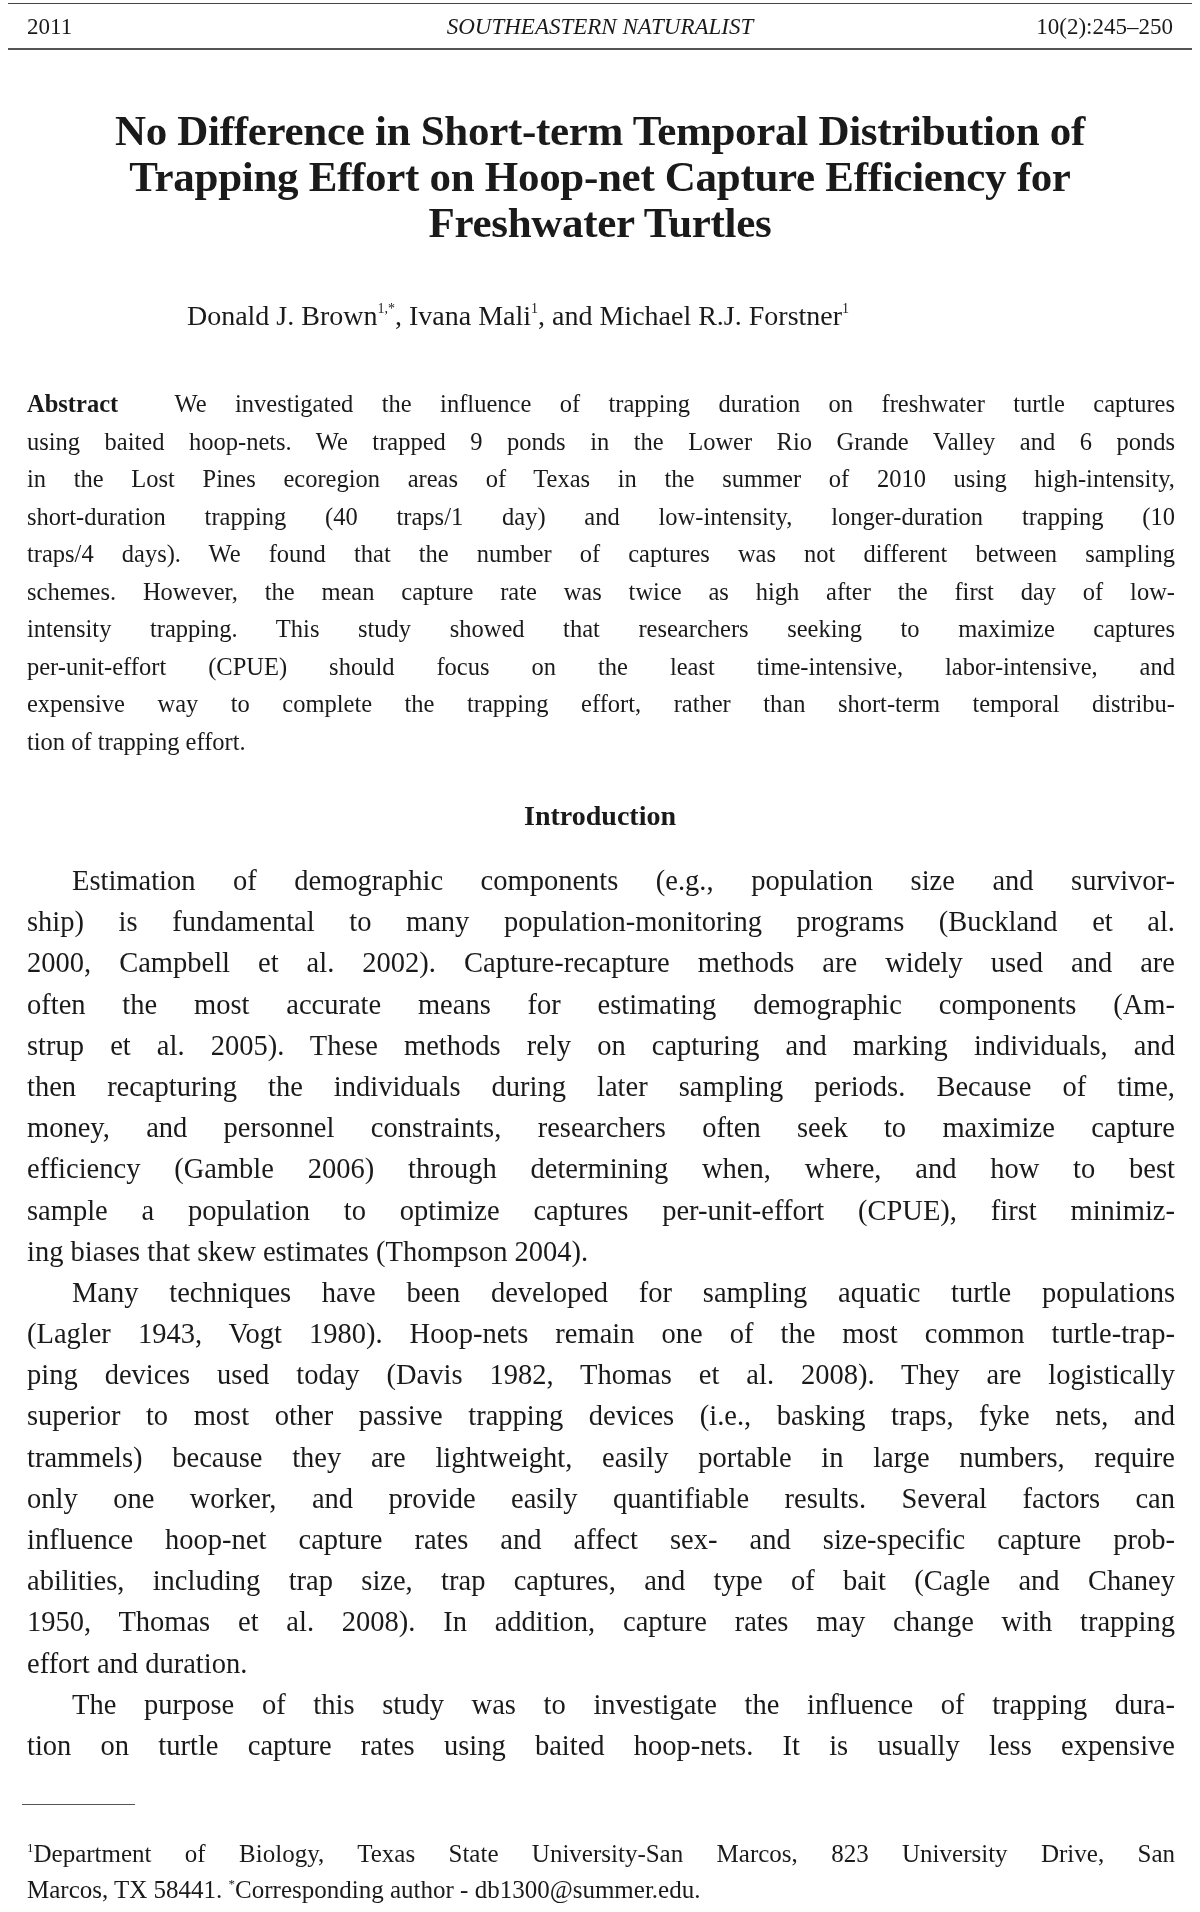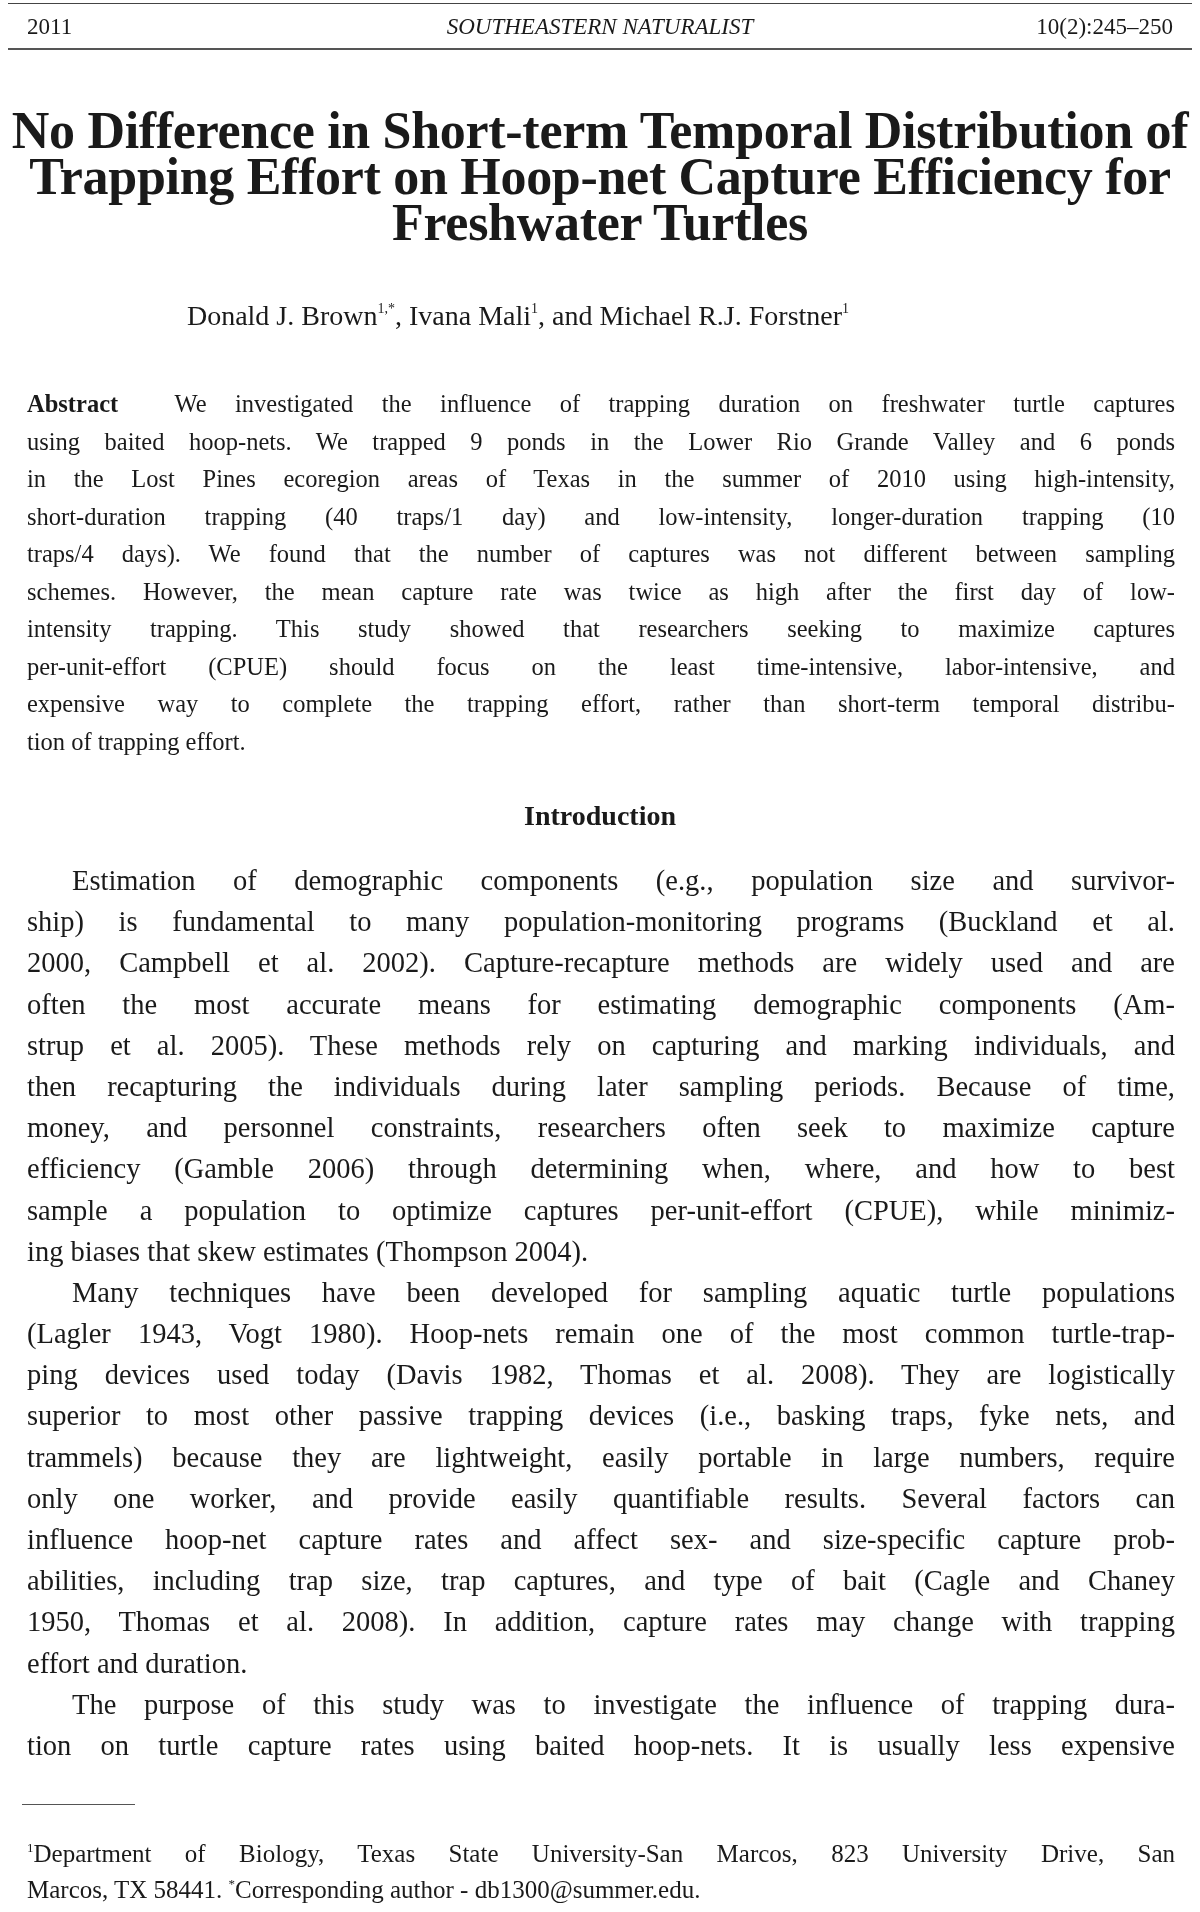"No Difference in Short-term Temporal" .title { font-size: 52px -> 43px }
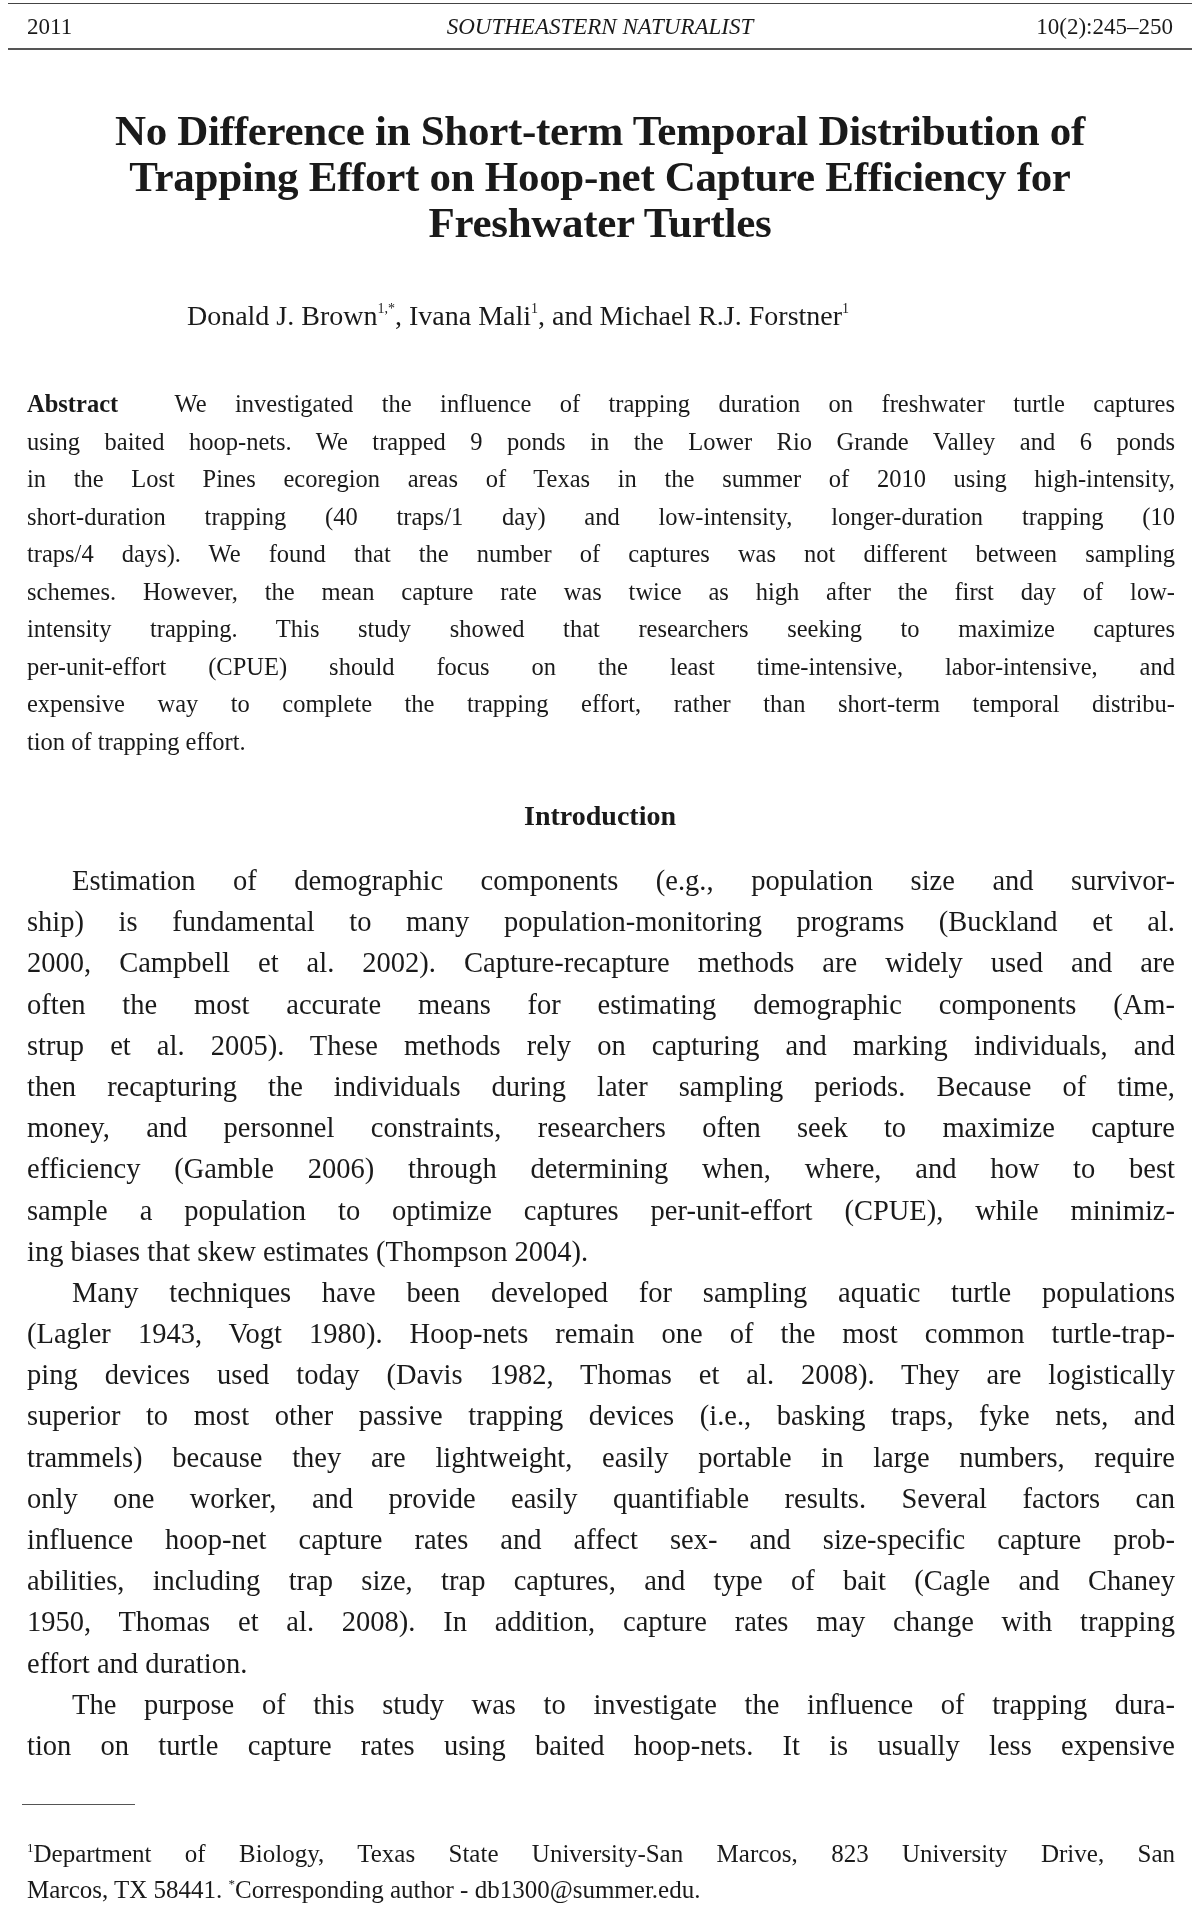"sample a population to optimize" span.line { text: while -> first }
